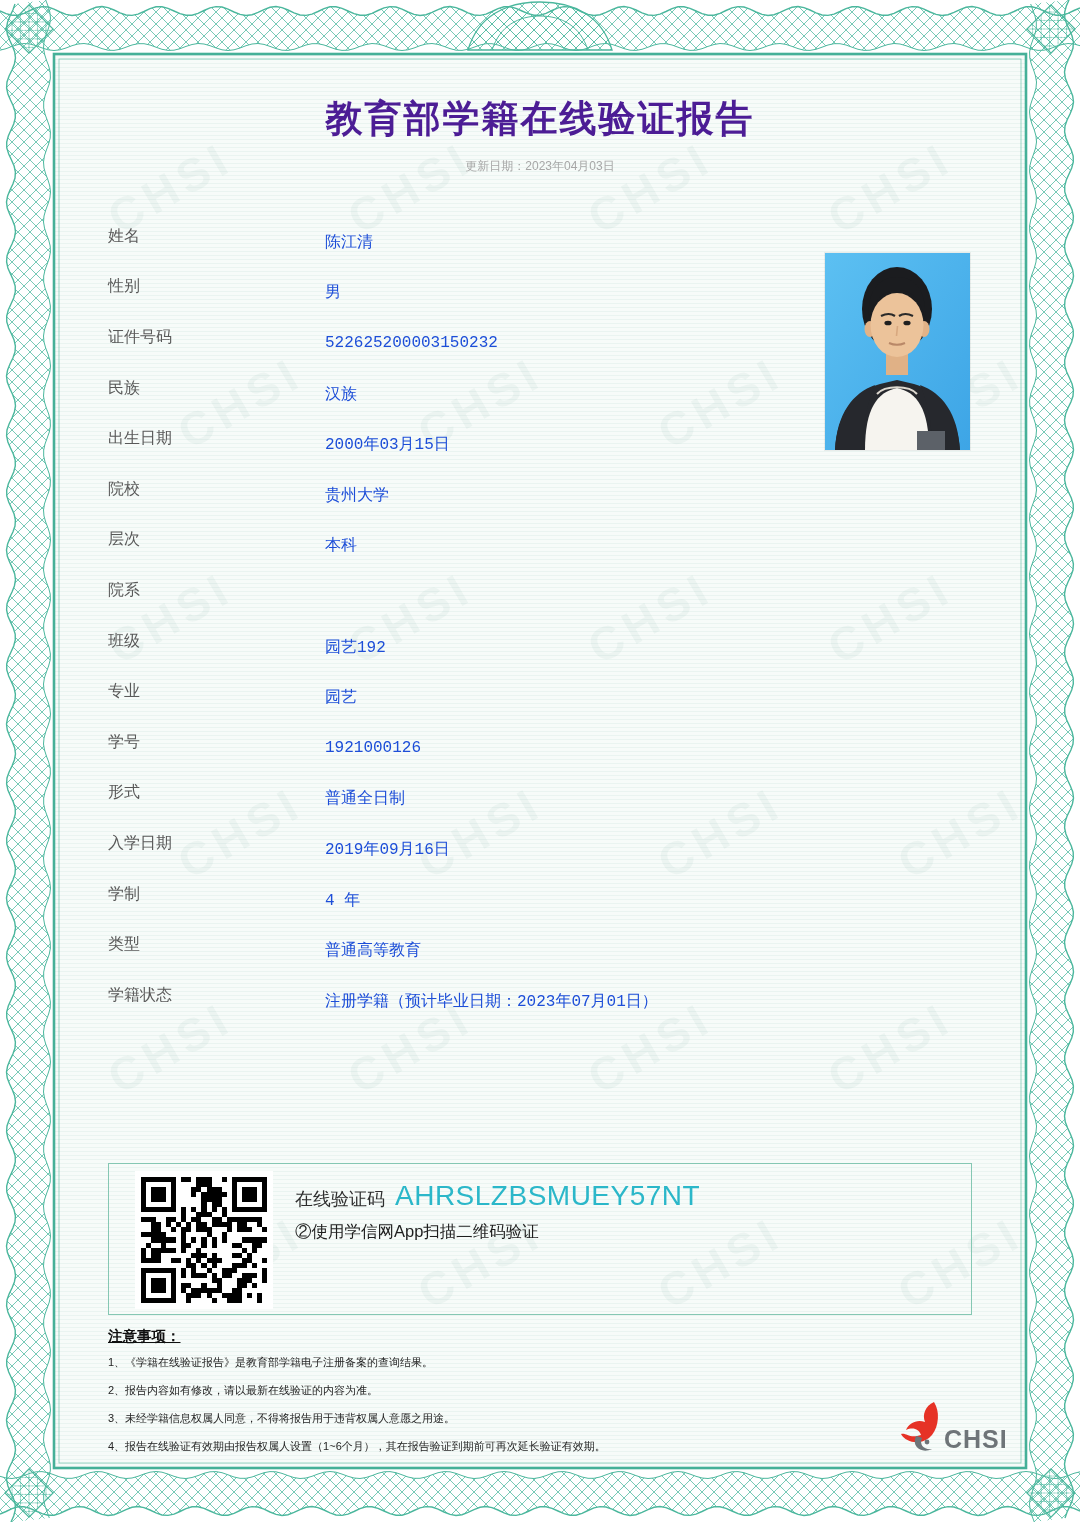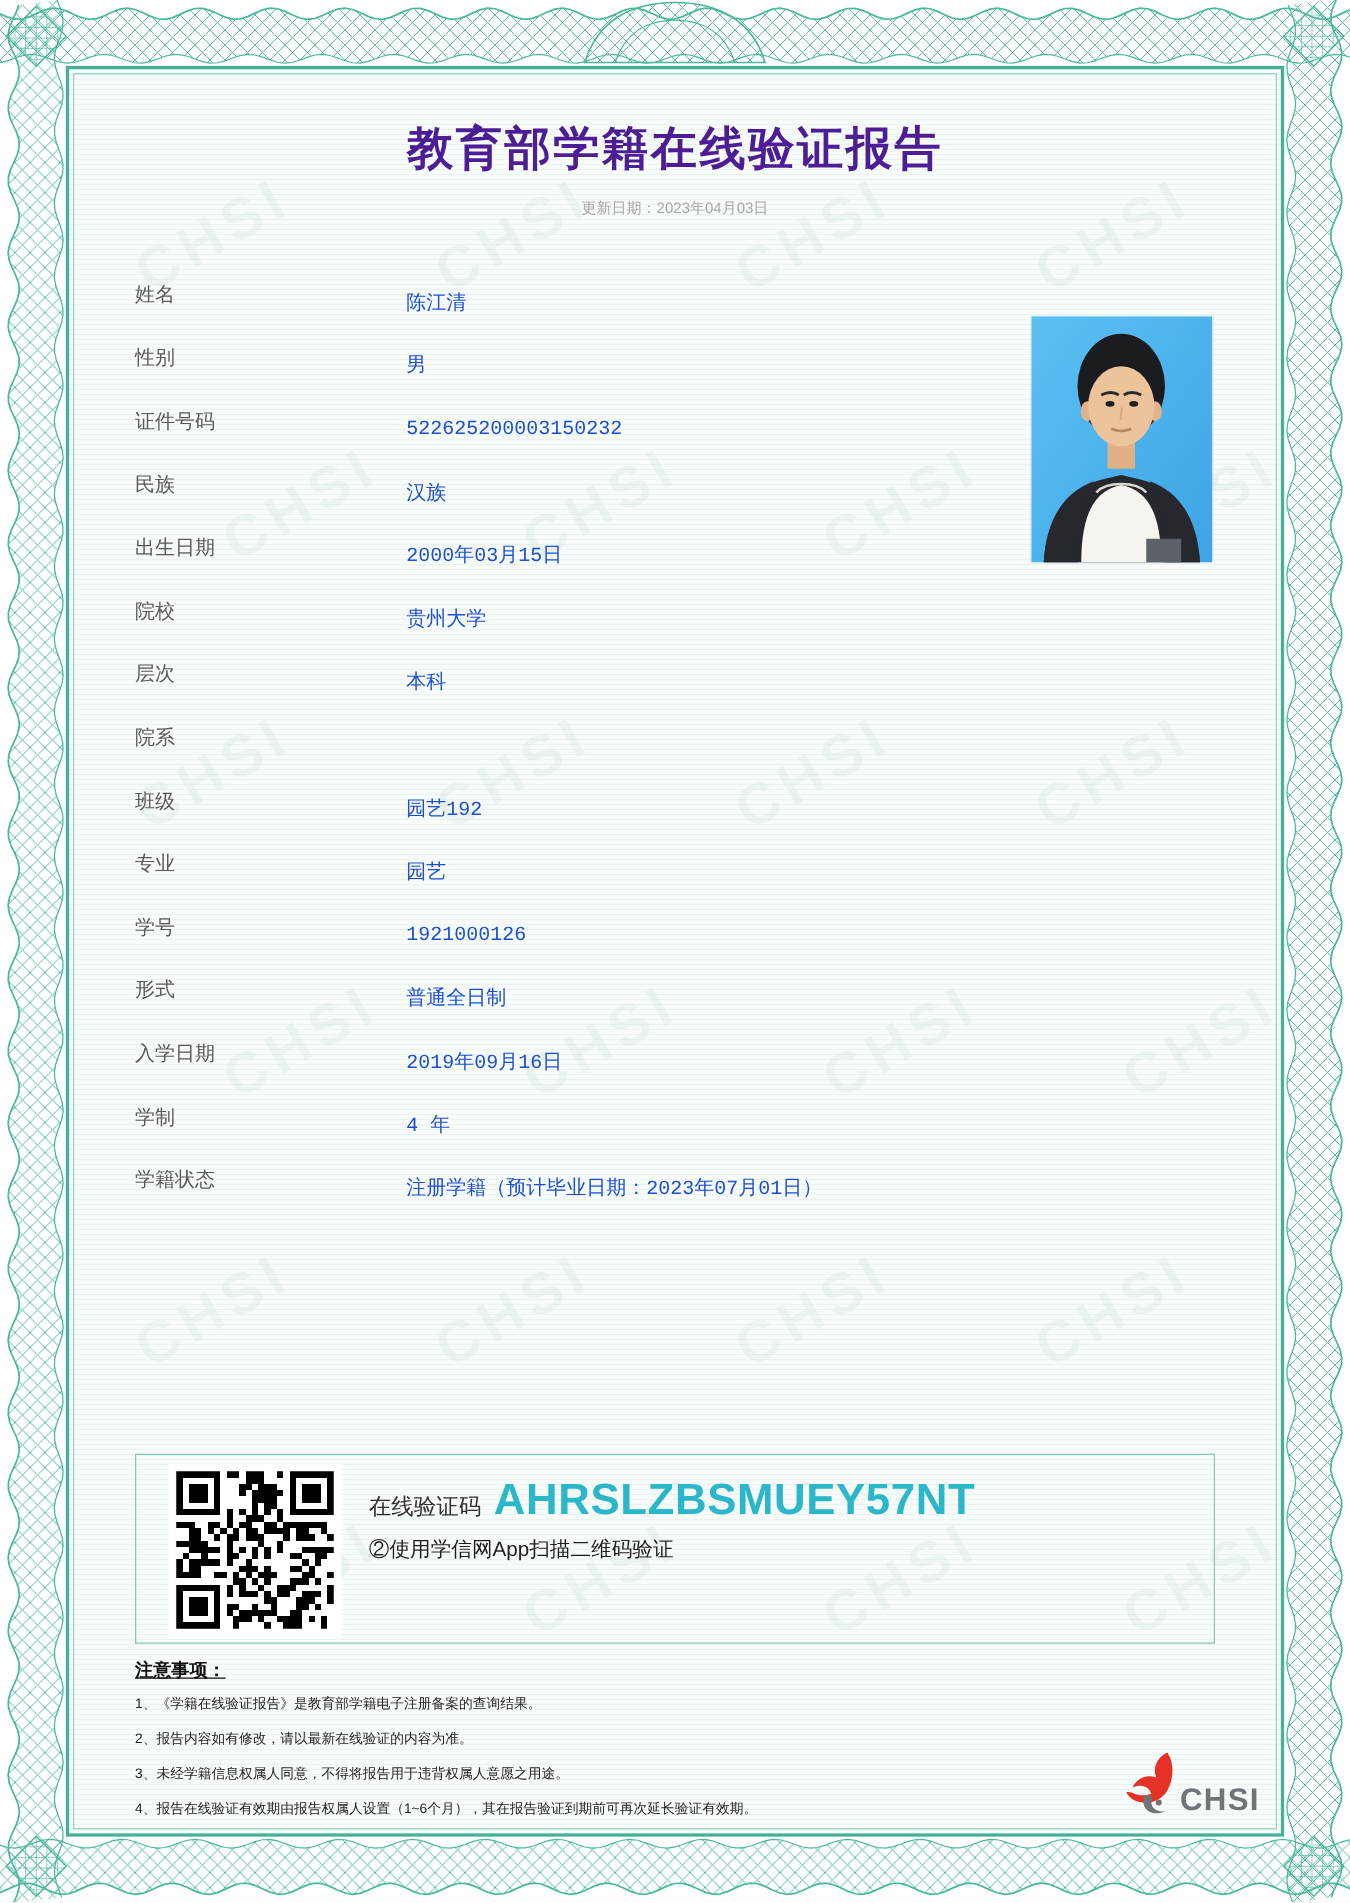"类型" div.row { html: none -> <div> <div>类型</div> <div>普通高等教育</div> </div> }
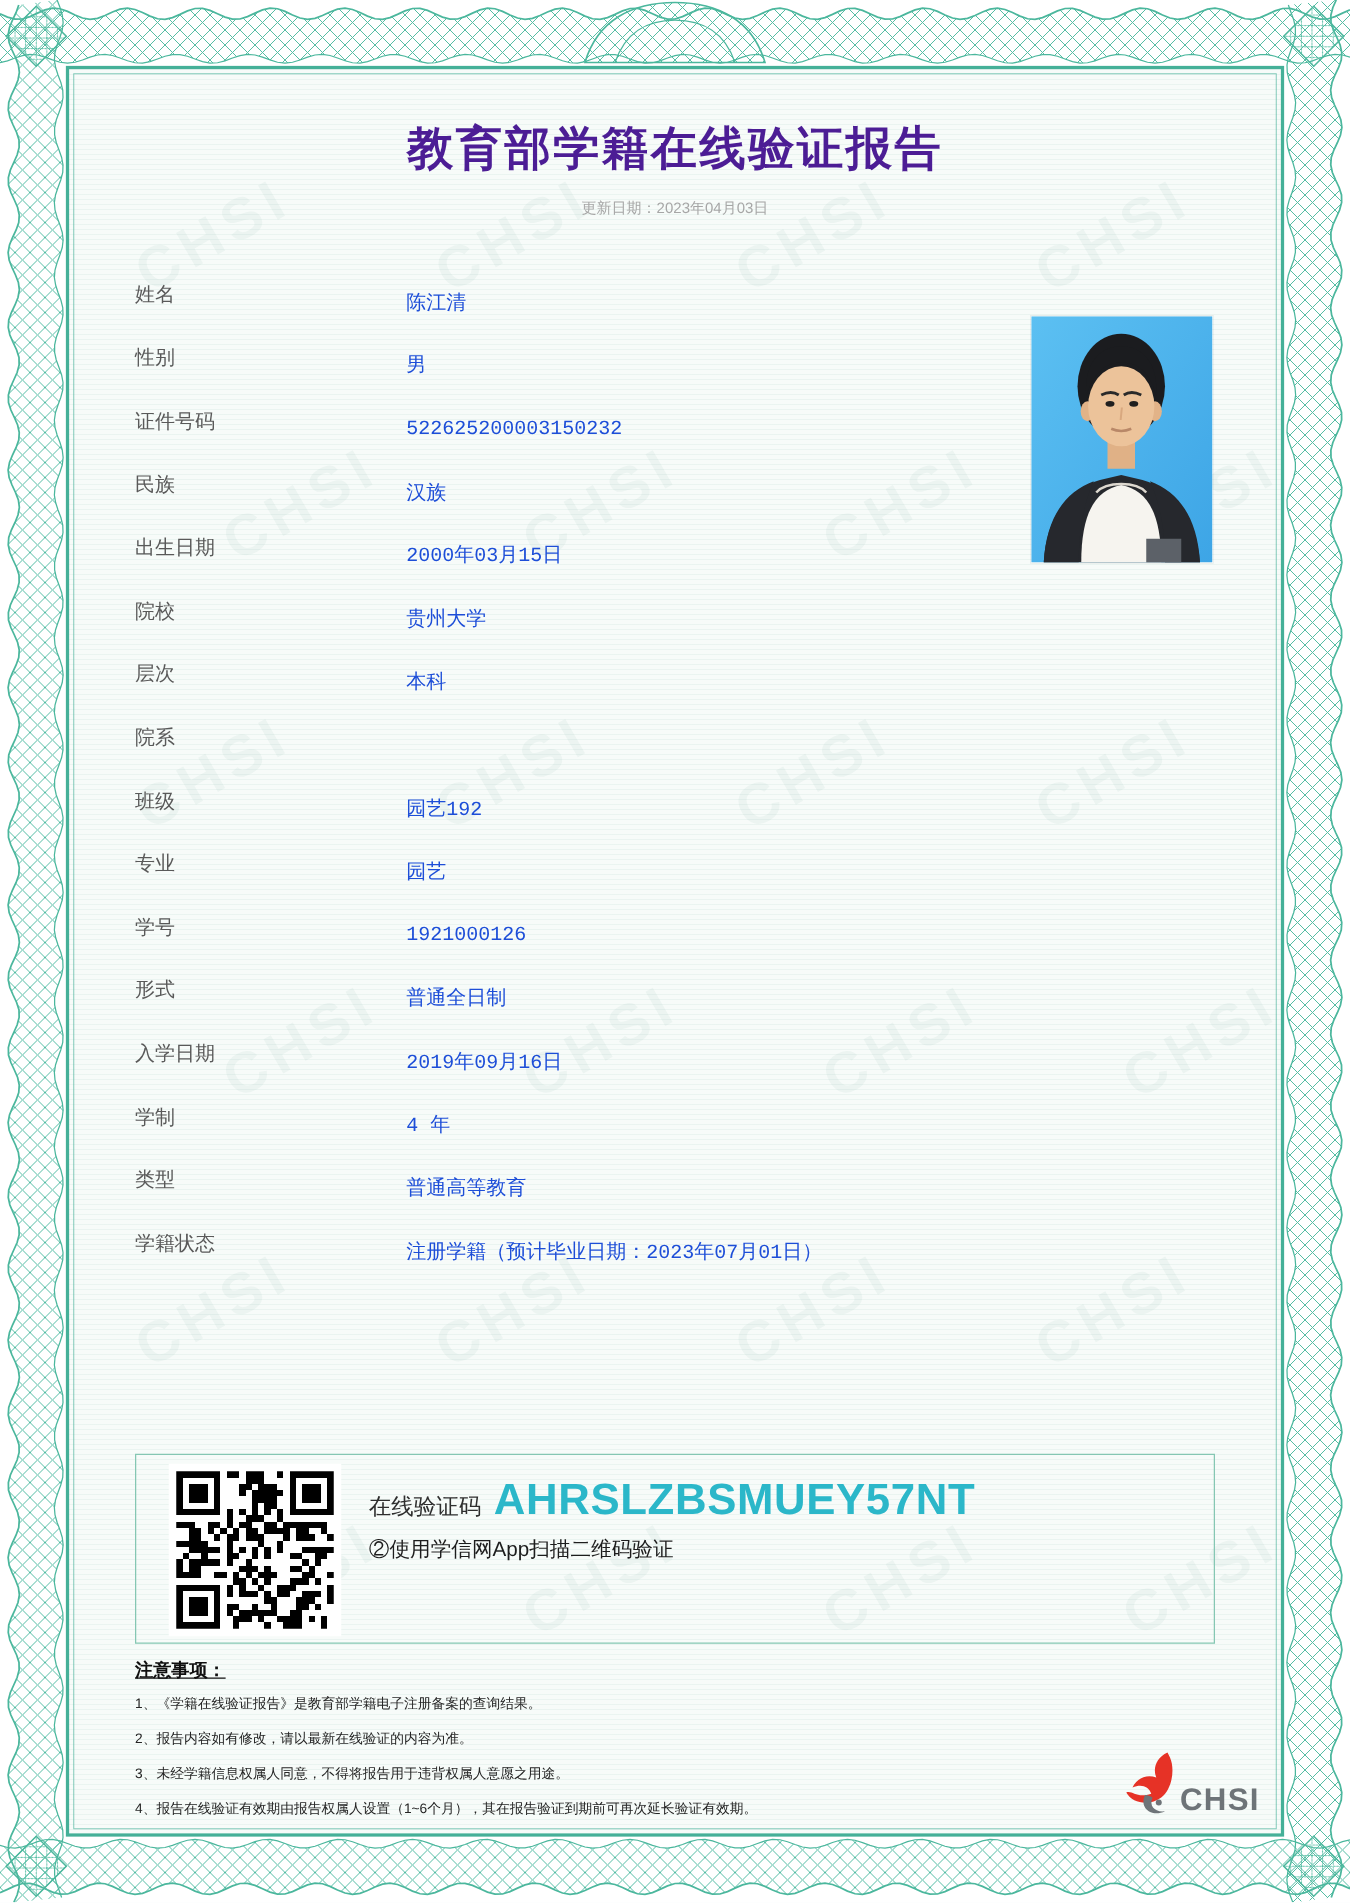"AHRSLZBSMUEY57NT" .code { font-size: 35px -> 28px; font-weight: 700 -> 400 }
